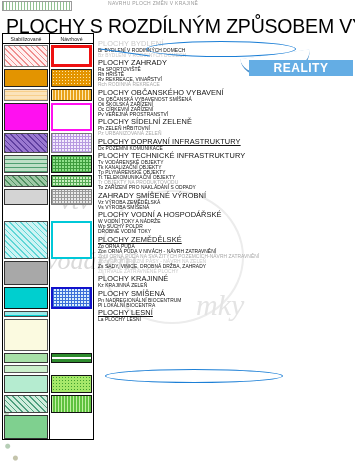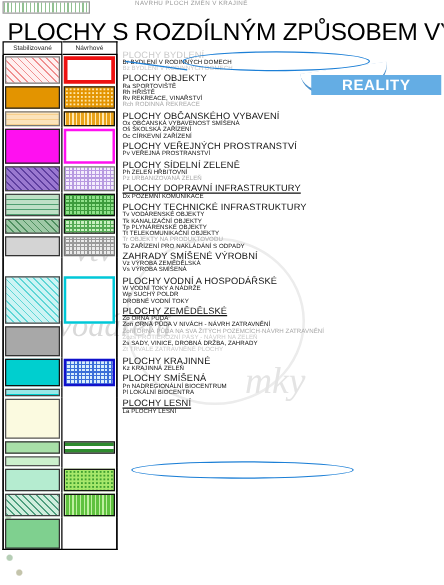"PLOCHY OBJEKTY" div.ln { text: OBJEKTY -> ZAHRADY }
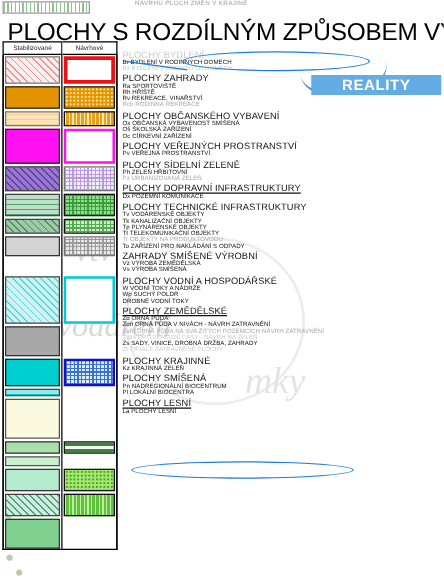"PLOCHY VEŘEJNÝCH PROSTRANSTVÍ" div.ln { html: <div>PLOCHY VEŘEJNÝCH PROSTRANSTVÍ</div> -> none }
